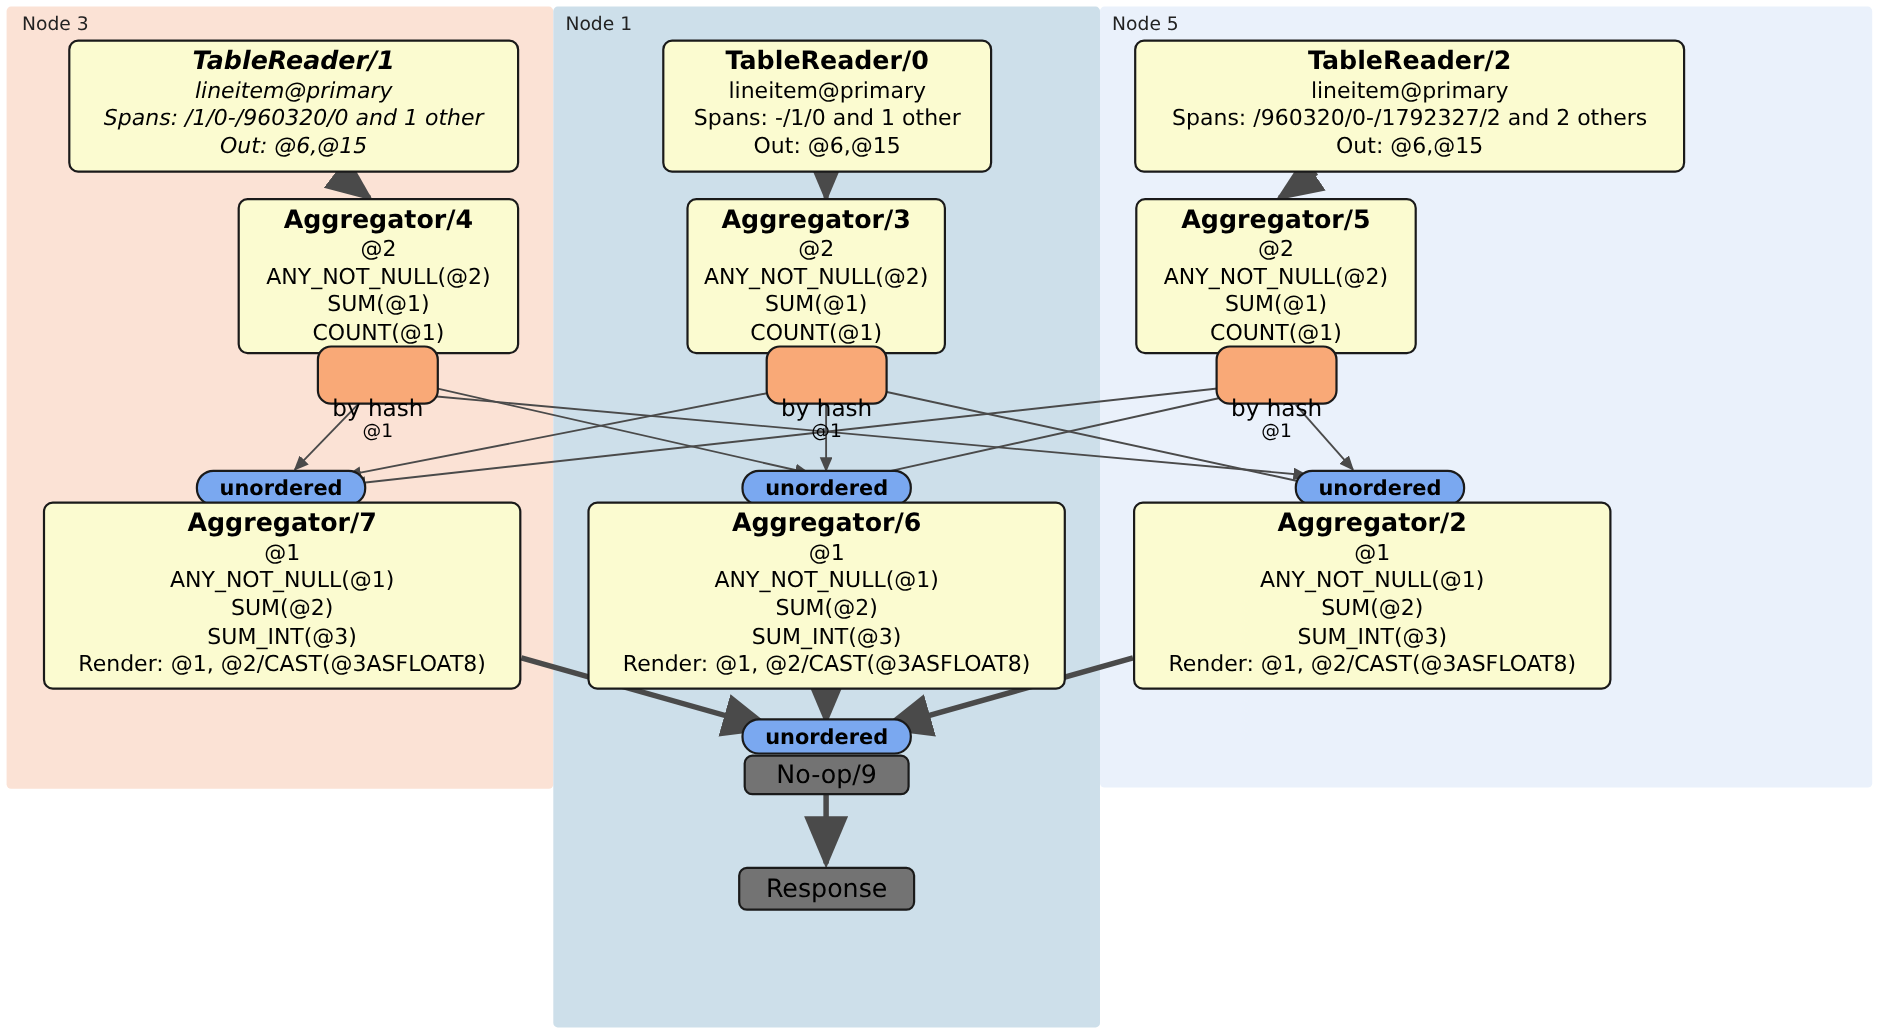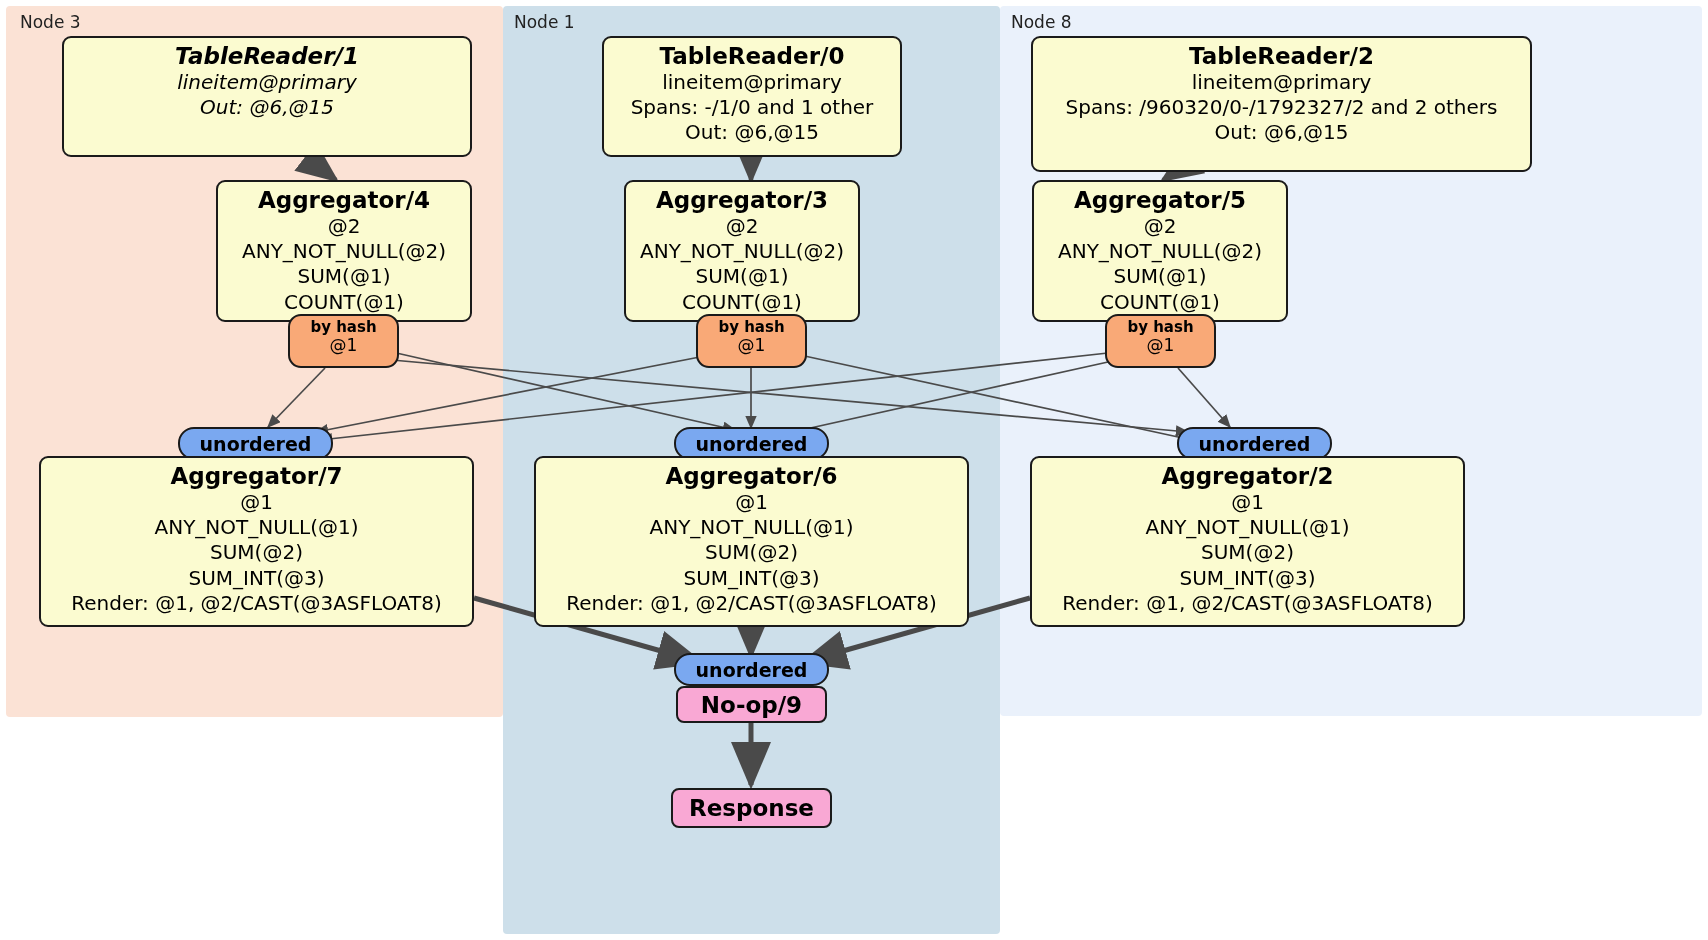"Node 8" div.node-label { text: 8 -> 5 }
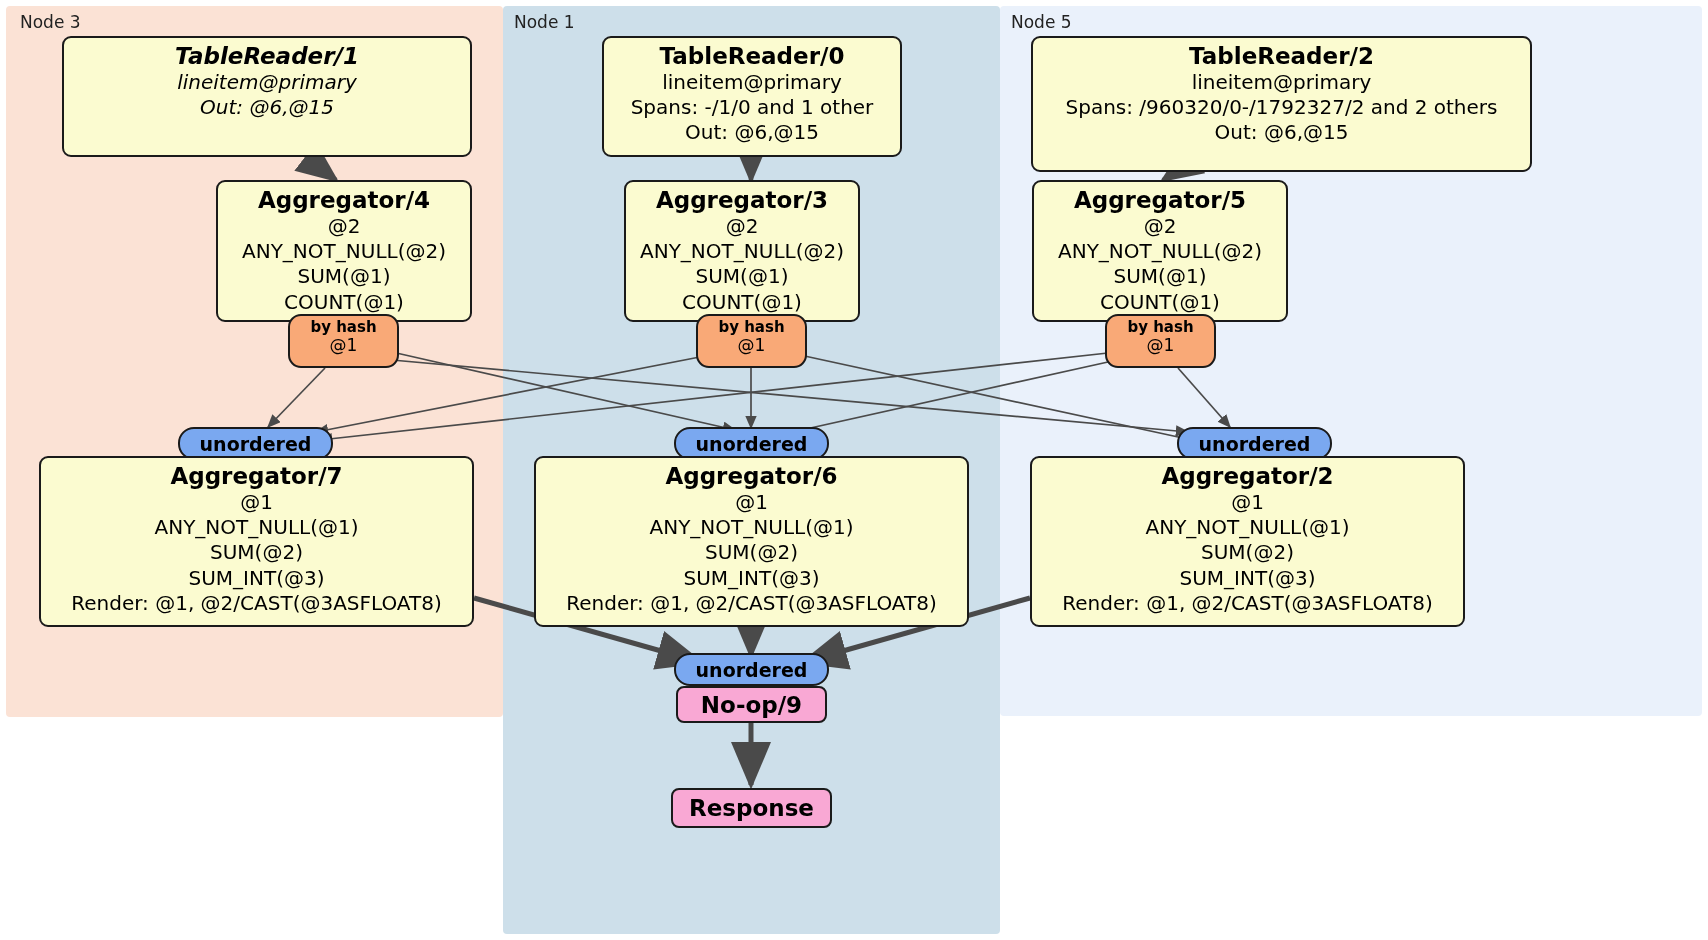"TableReader/2" div.proc { height: 136px -> 121px }
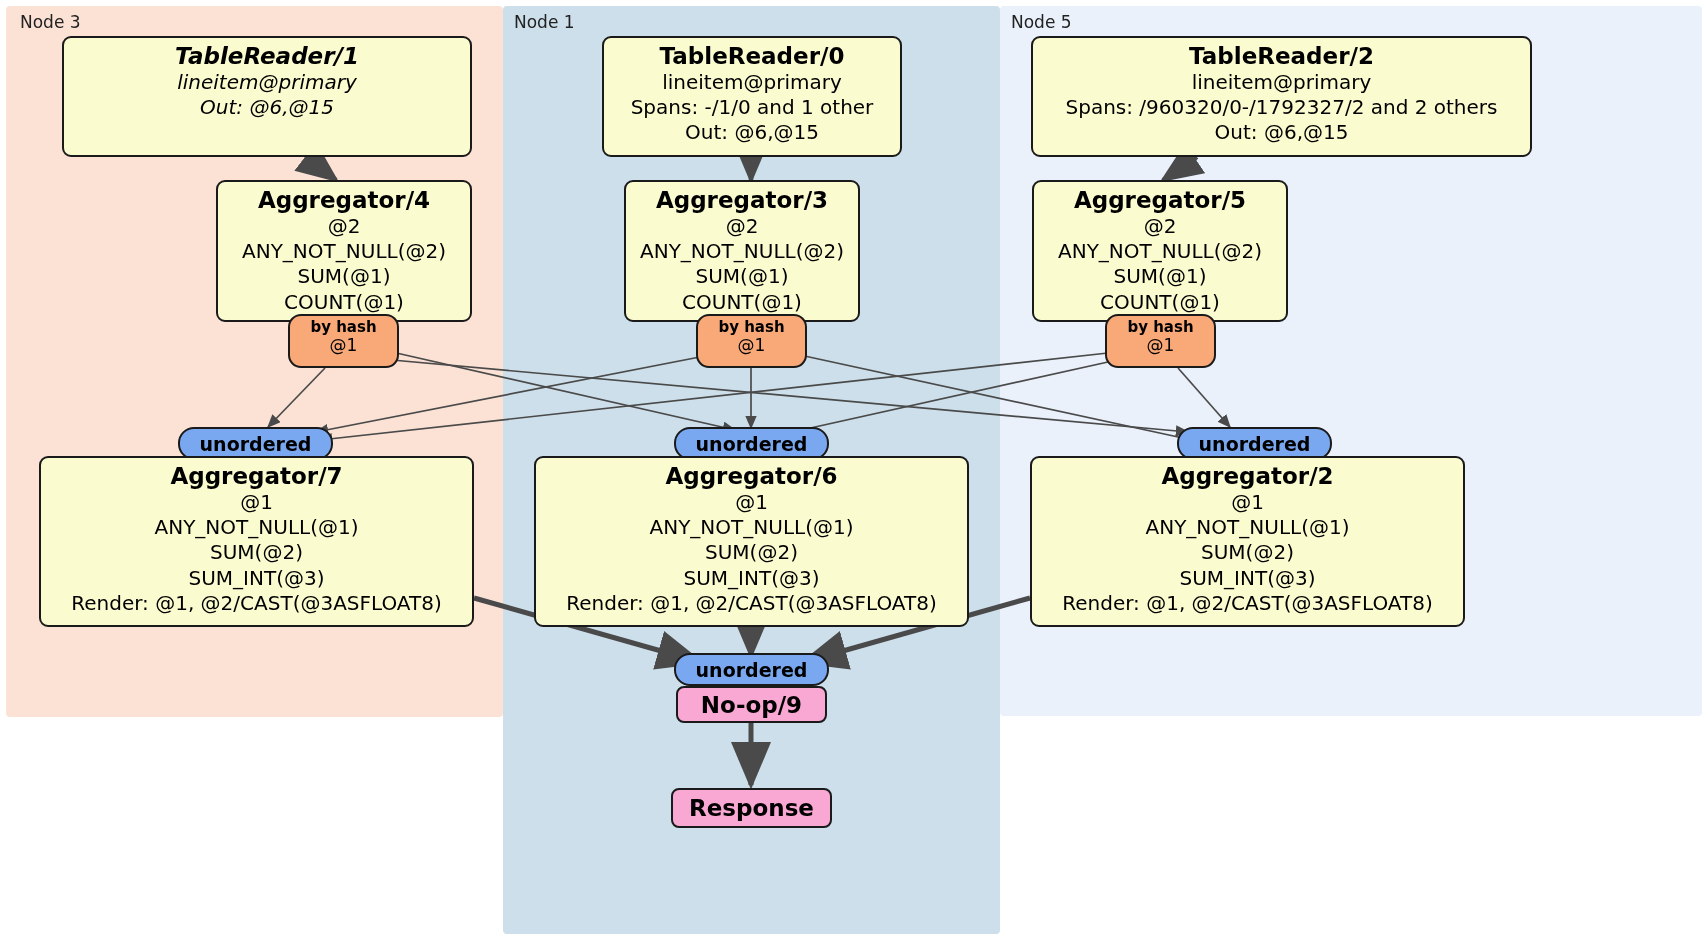"Spans: /1/0-/960320/0 and 1 other" div.line { html: none -> <div>Spans: /1/0-/960320/0 and 1 other</div> }
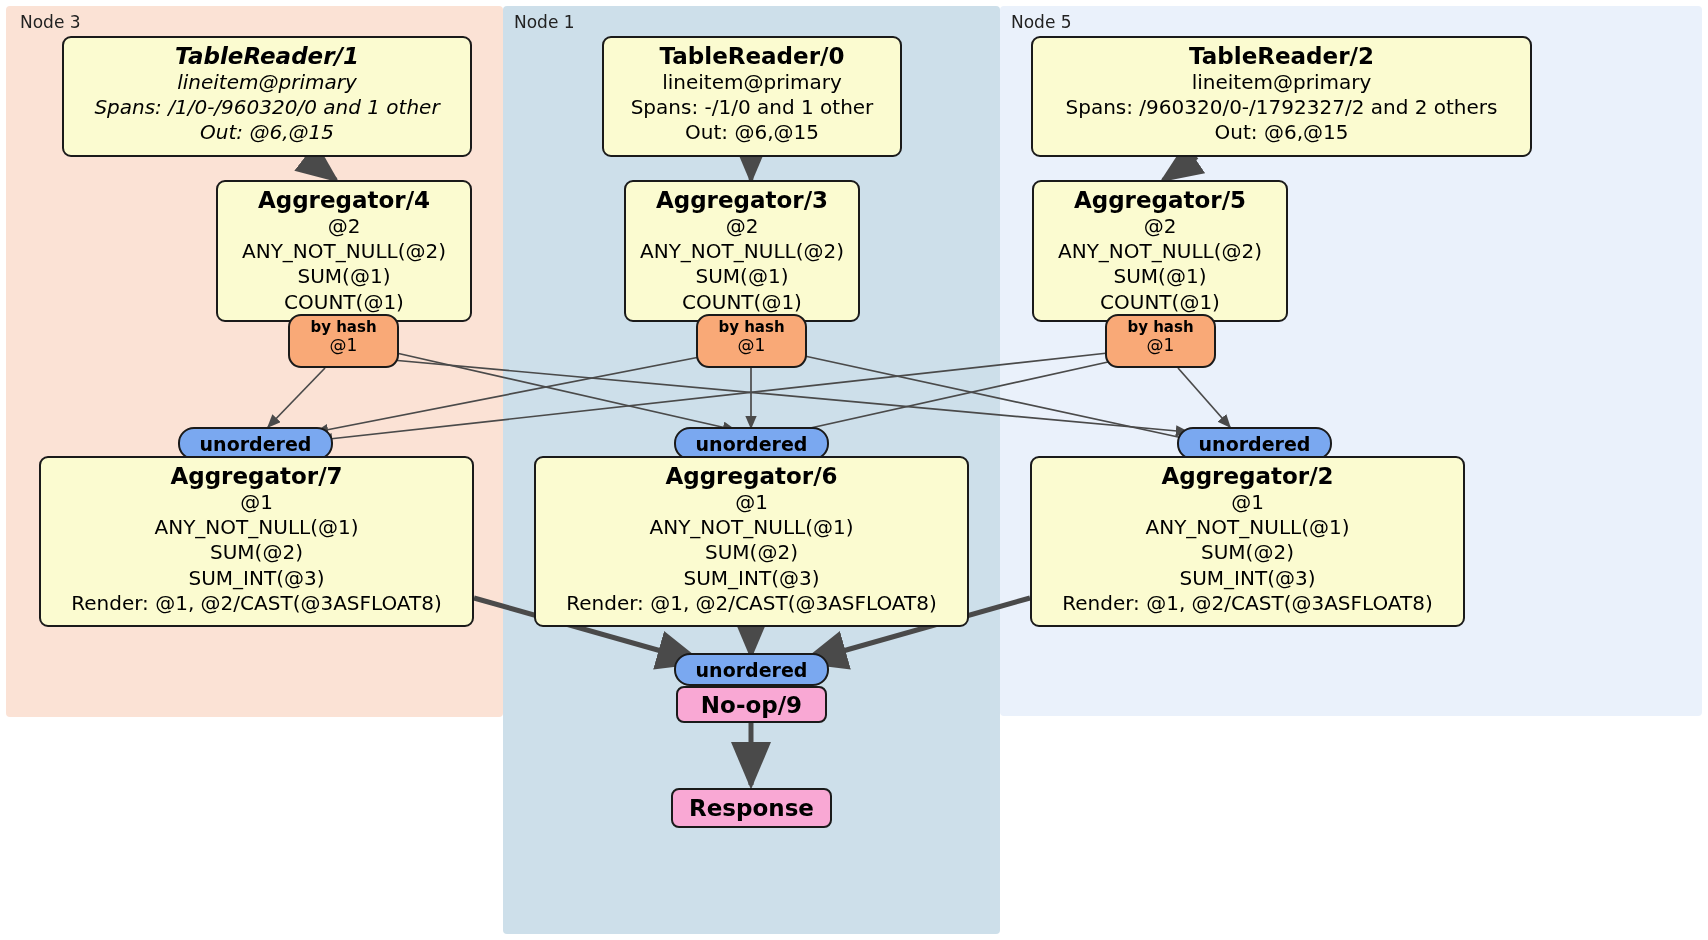"by hash" .badge.hash .b1 { font-size: 15px -> 21px; font-weight: bold -> normal; margin-top: none -> 40px }
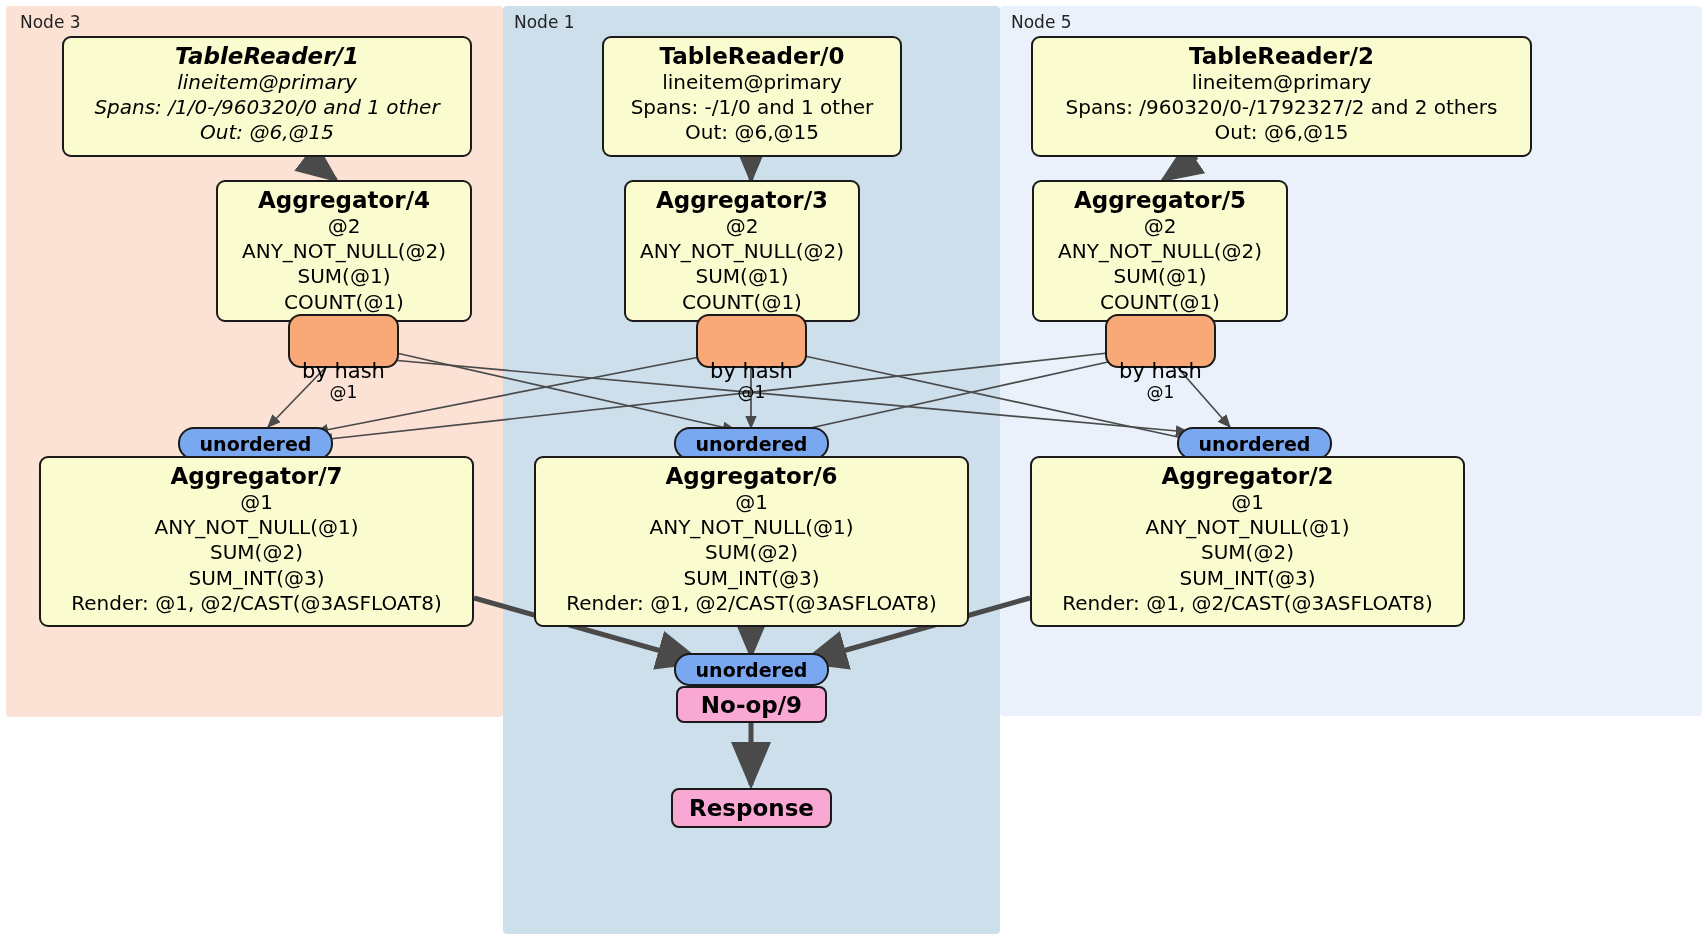"No-op/9" .smallbox { background: #f9a8d4 -> #737373; font-weight: bold -> normal }
